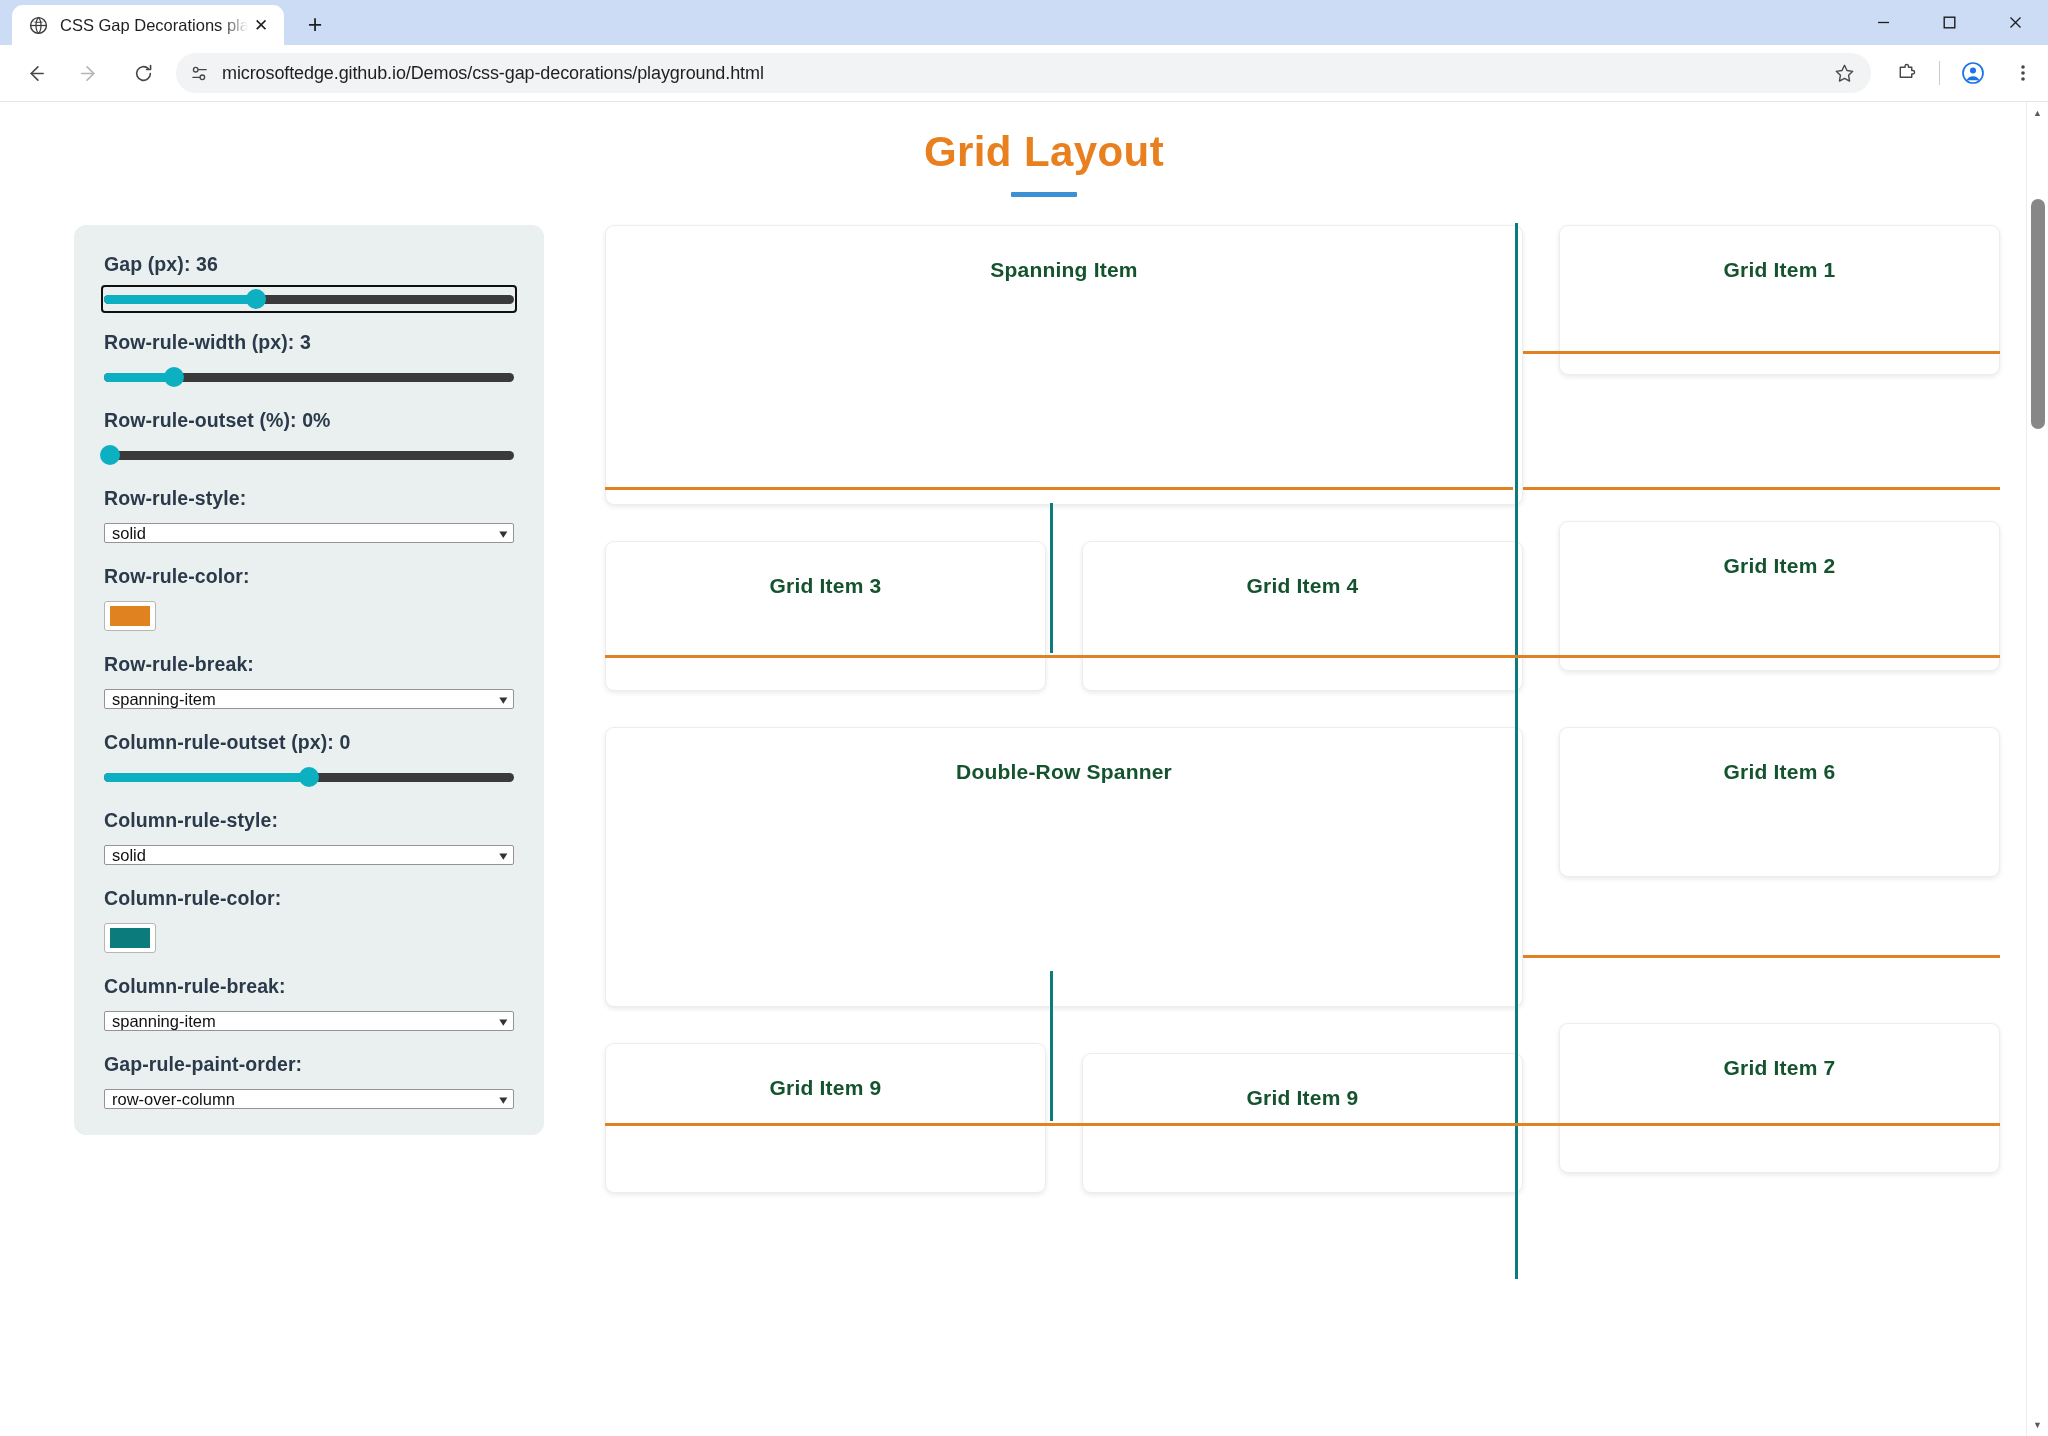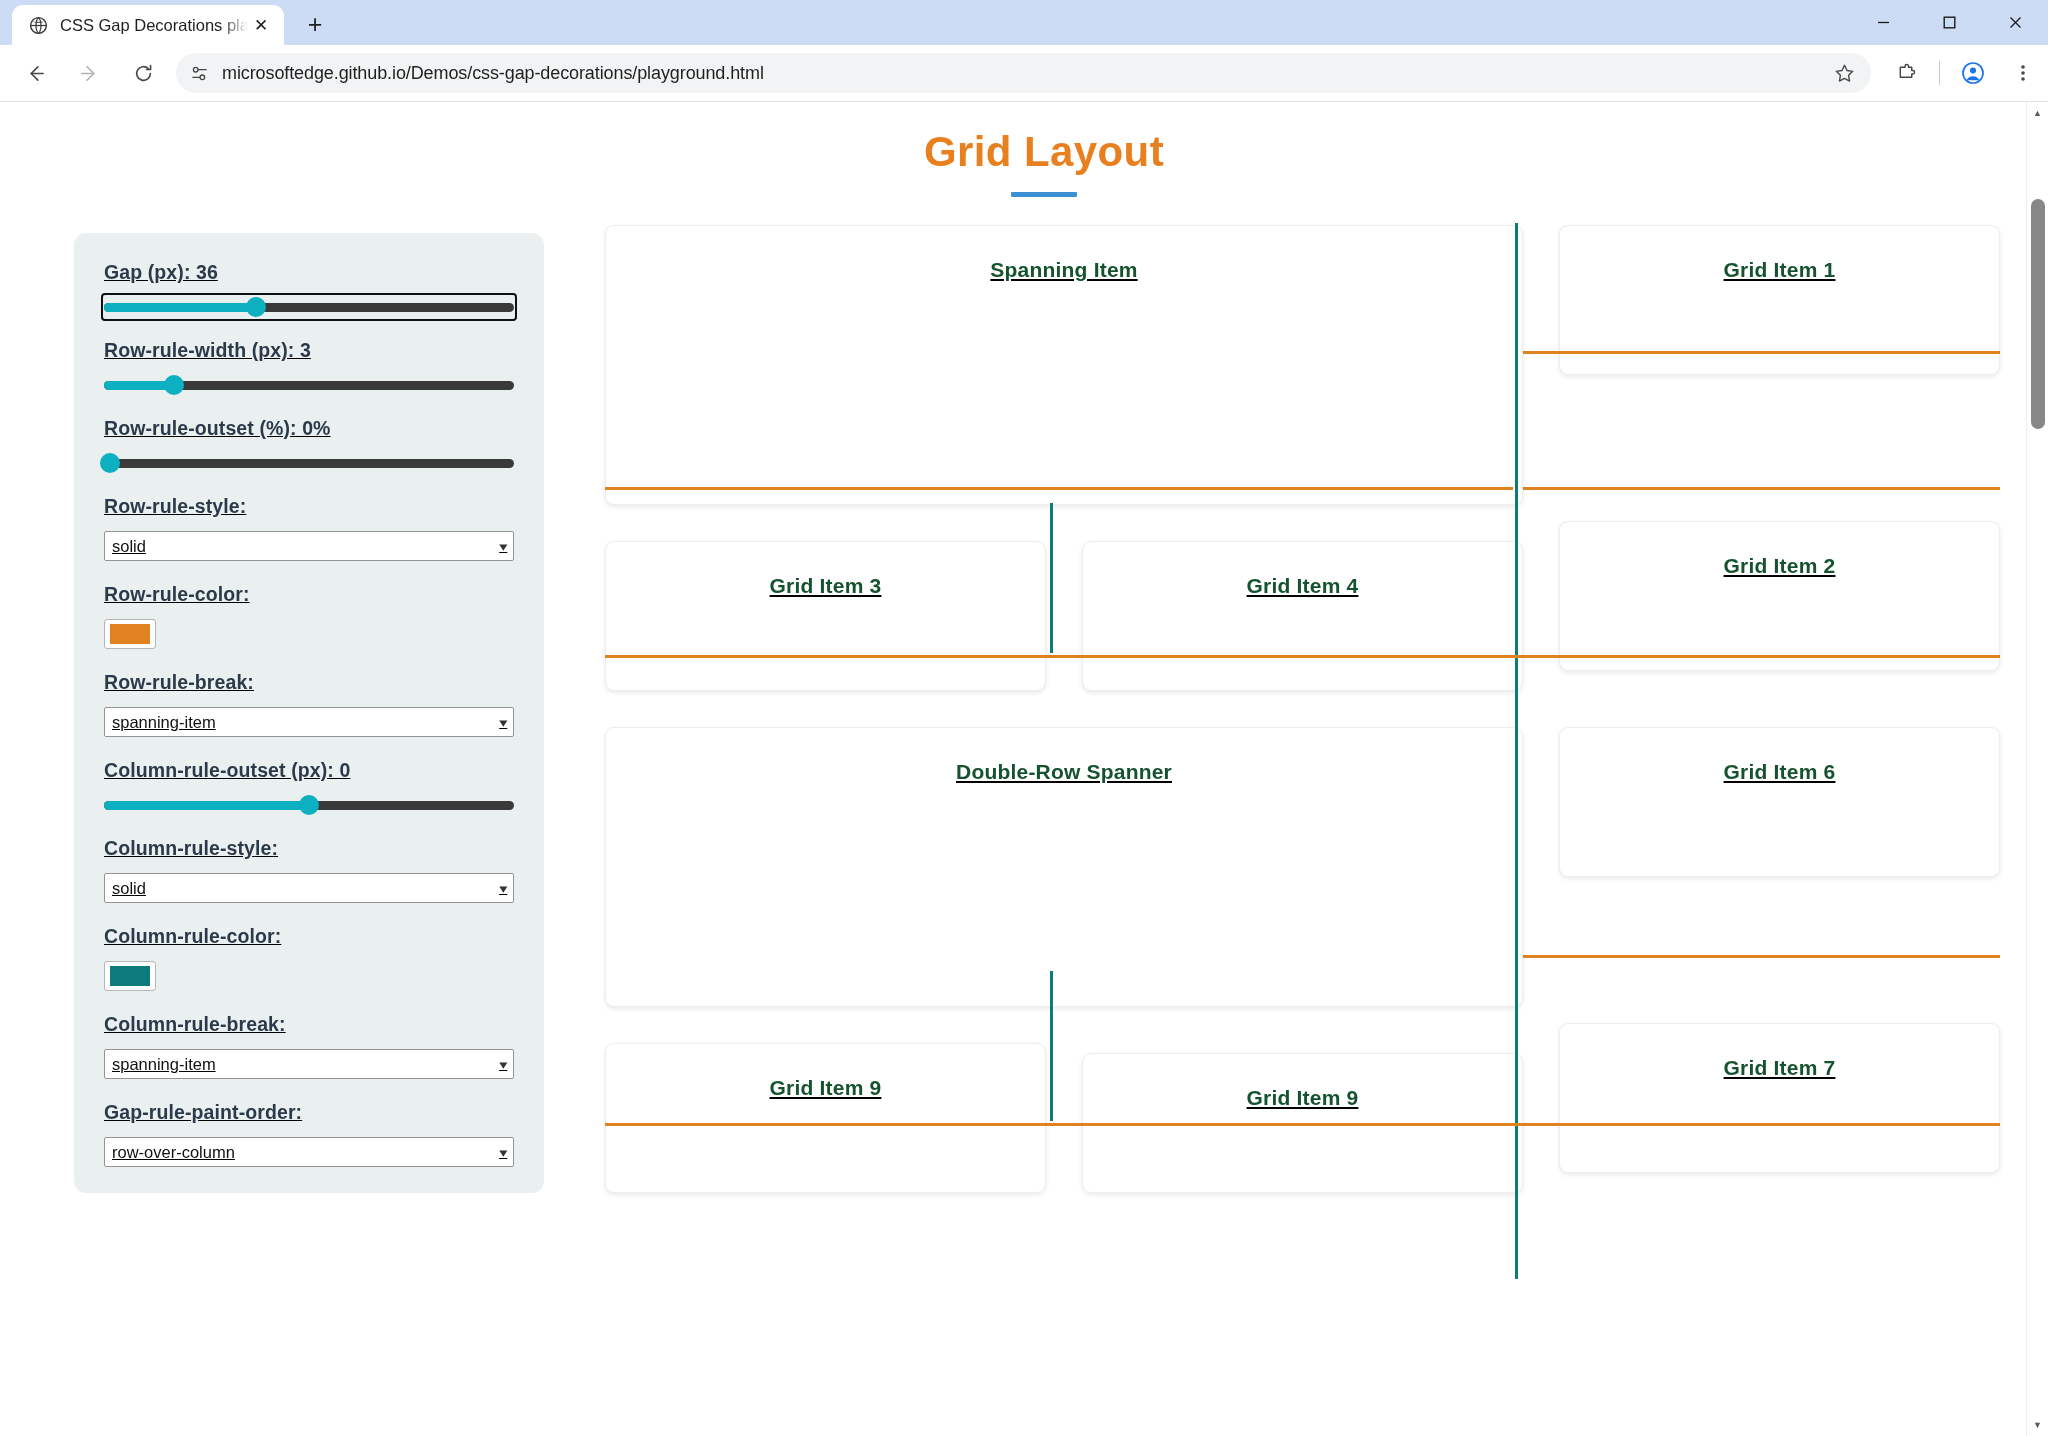"Gap (px): 36" .content { align-items: flex-end -> flex-start; text-decoration: underline -> none }
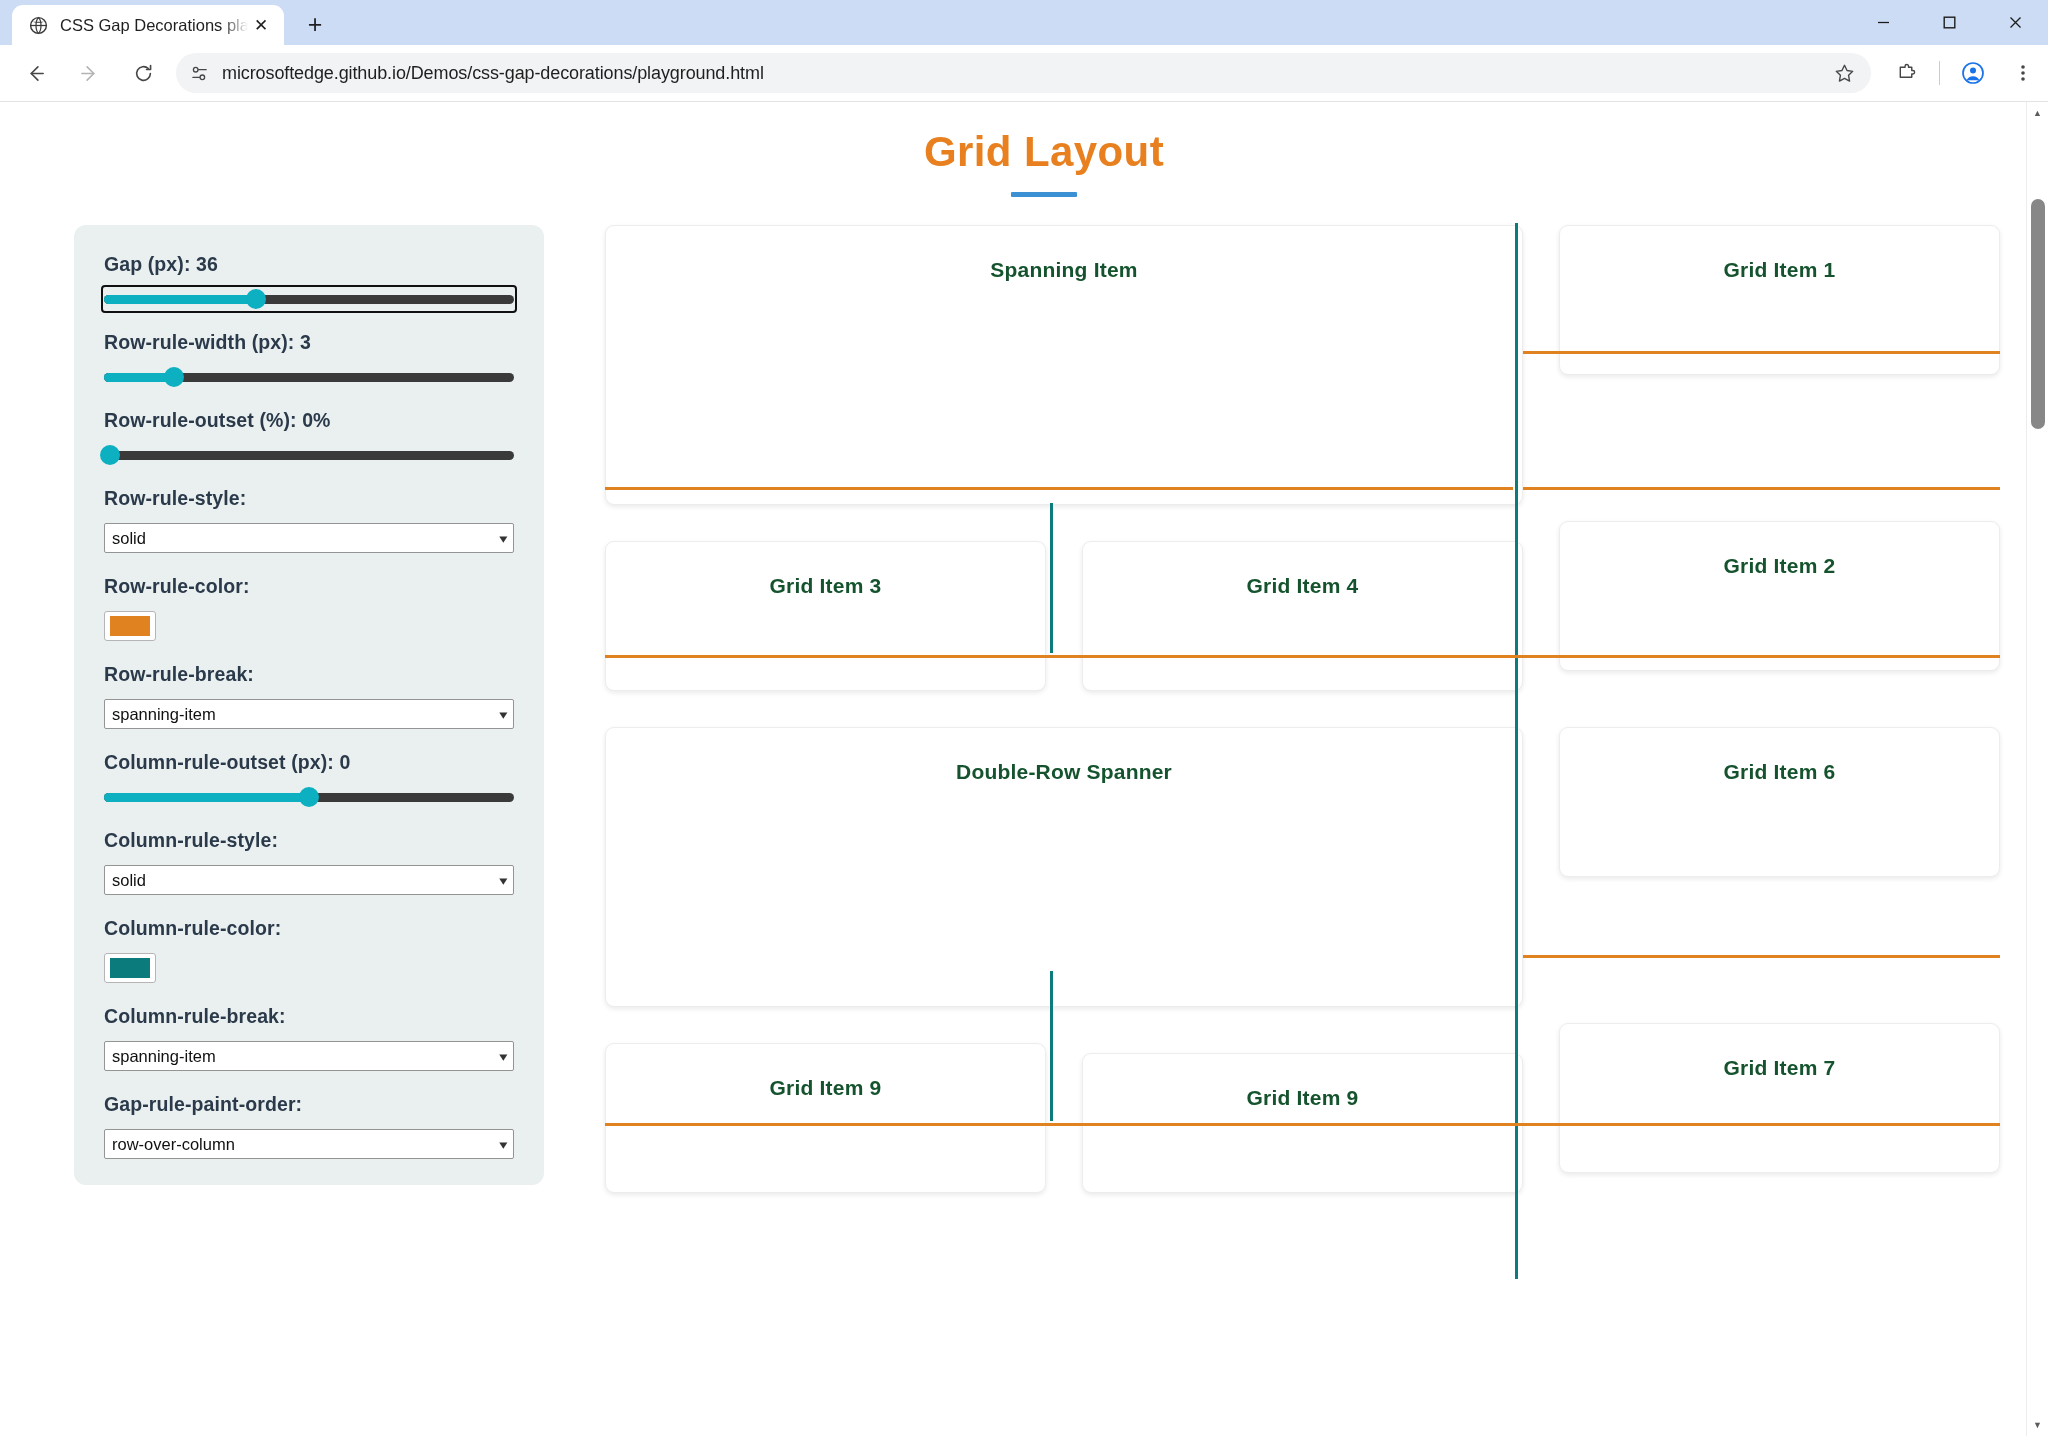"solid" .select { height: 30px -> 20px }
